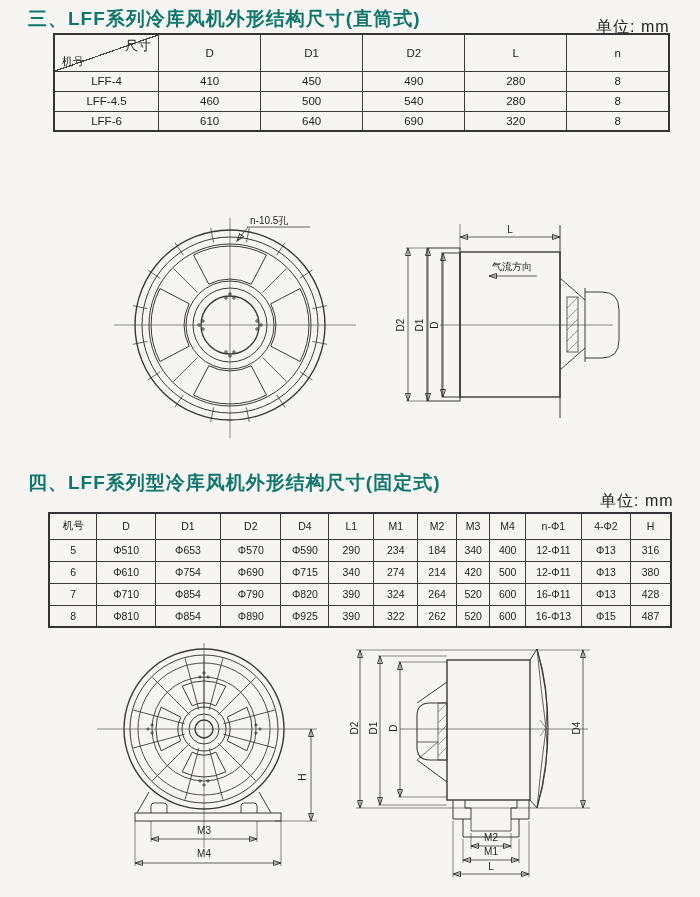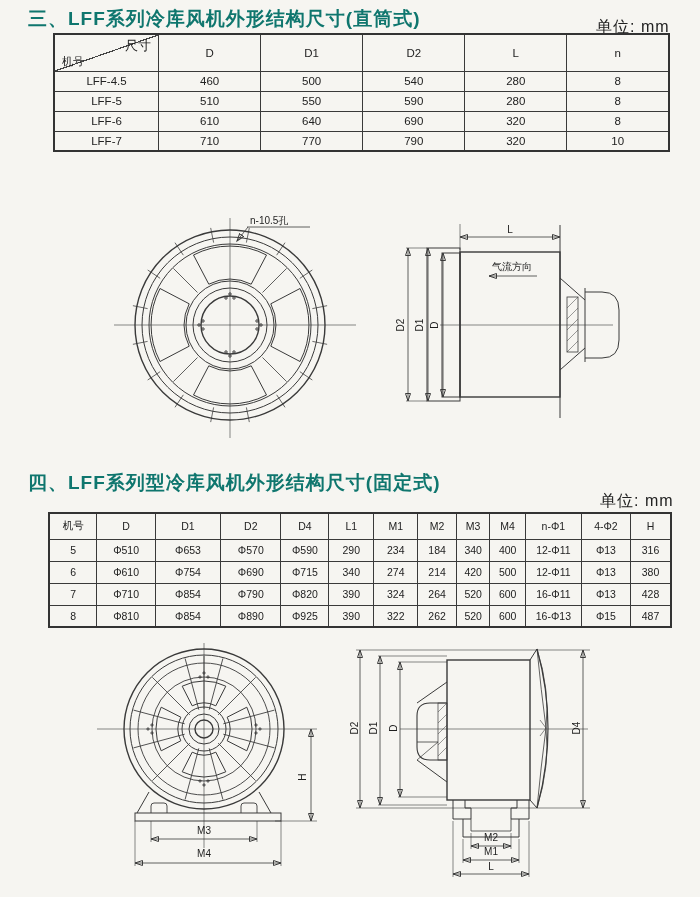"LFF-4" tr { html: none -> <tr> <td>LFF-4</td> <td>410</td> <td>450</td> <td>490</td> <td>280</td> <td>8</td> </tr> }
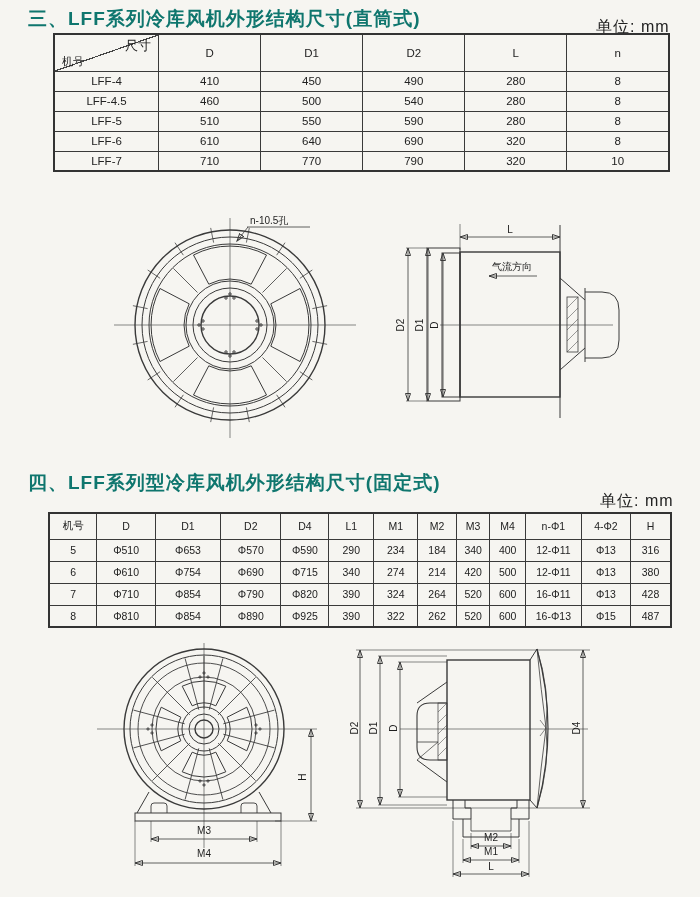"LFF-5" tr { html: <tr> <td>LFF-5</td> <td>510</td> <td>550</td> <td>590</td> <td>280</td> <td>8</td> </tr> -> none }
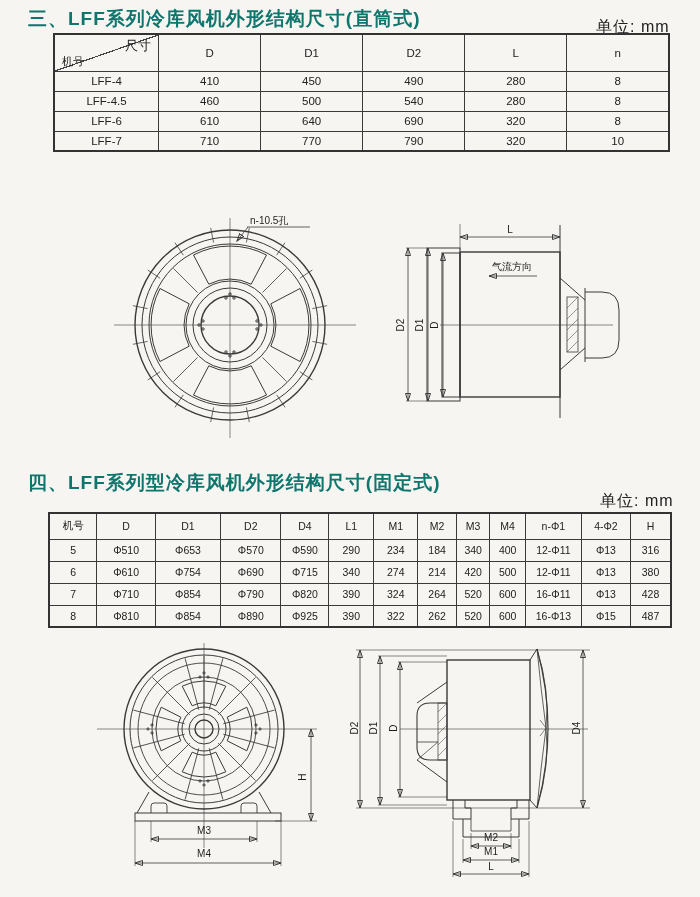"LFF-7" tr { html: <tr> <td>LFF-7</td> <td>710</td> <td>770</td> <td>790</td> <td>320</td> <td>10</td> </tr> -> none }
